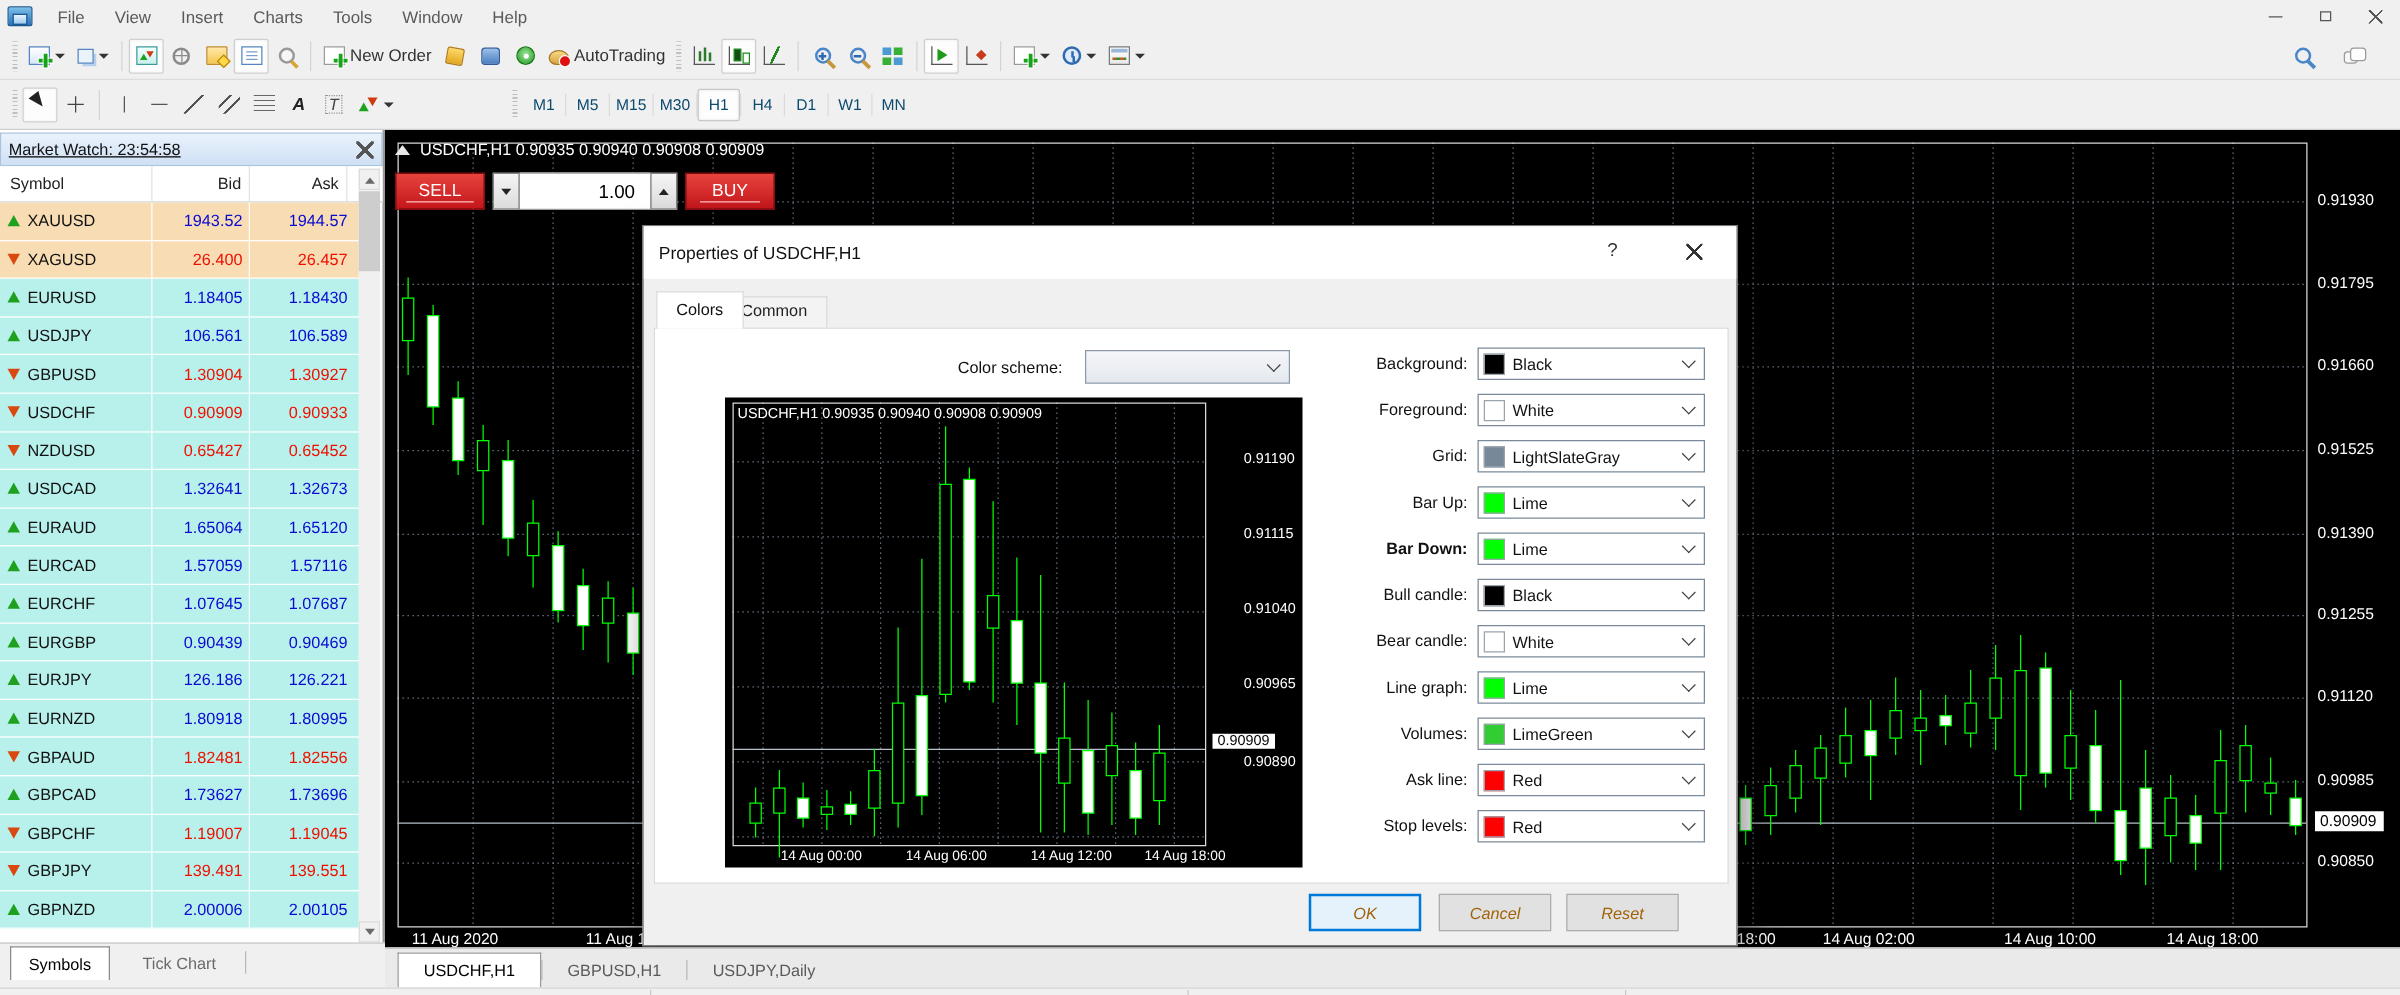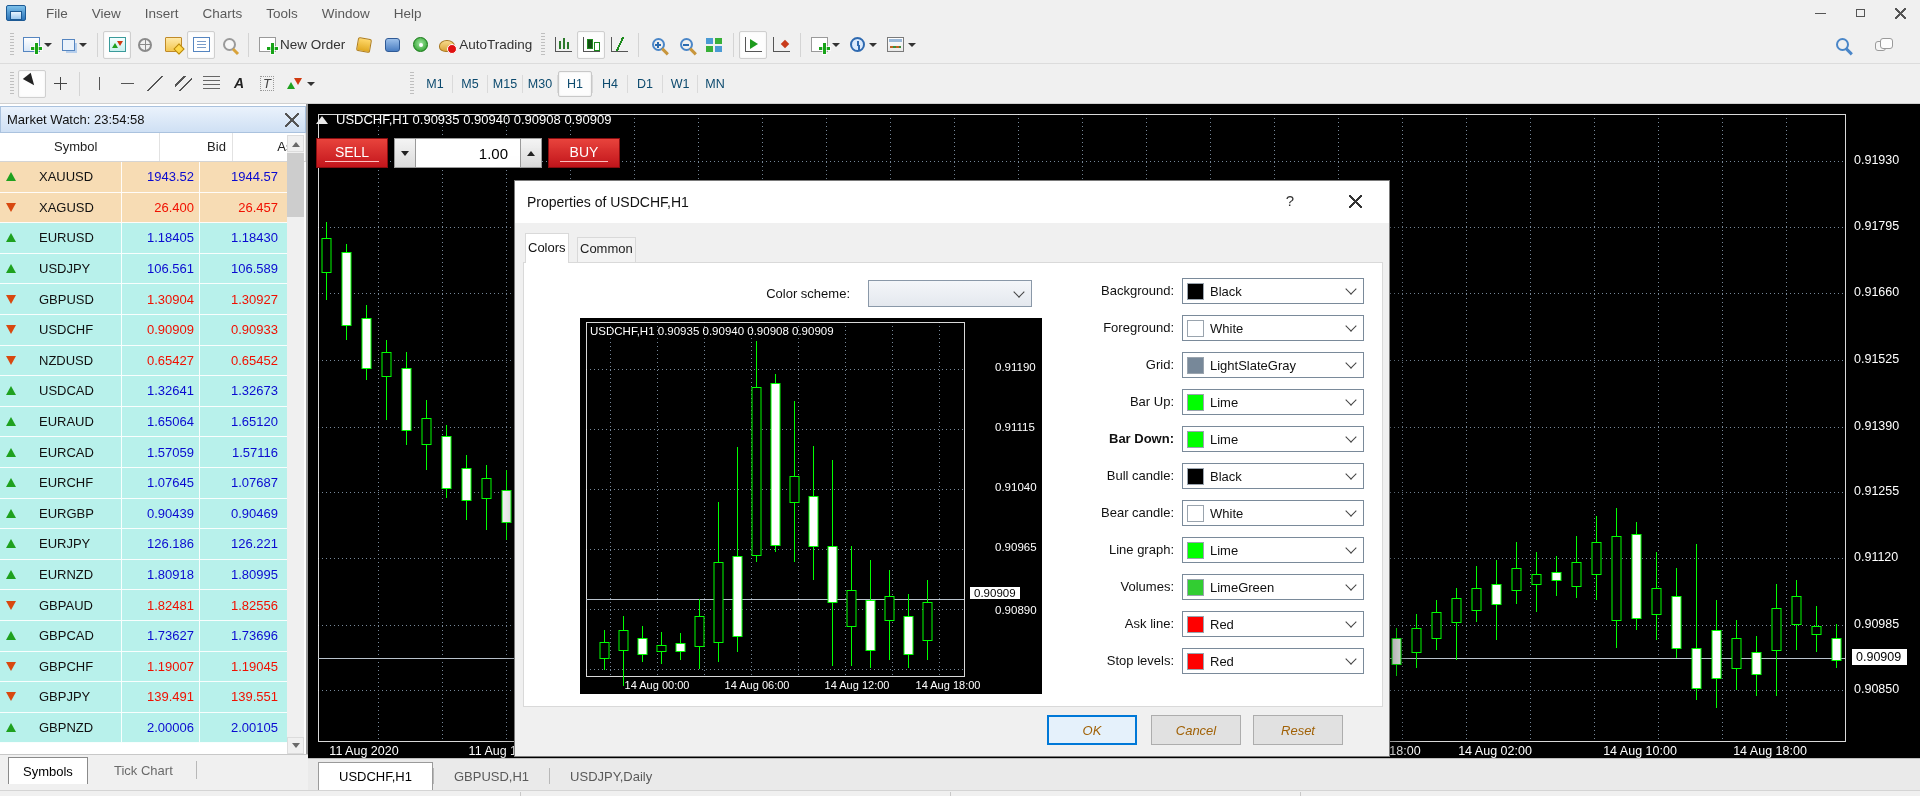"Market Watch: 23:54:58" #mw-header { text-decoration: none -> underline }
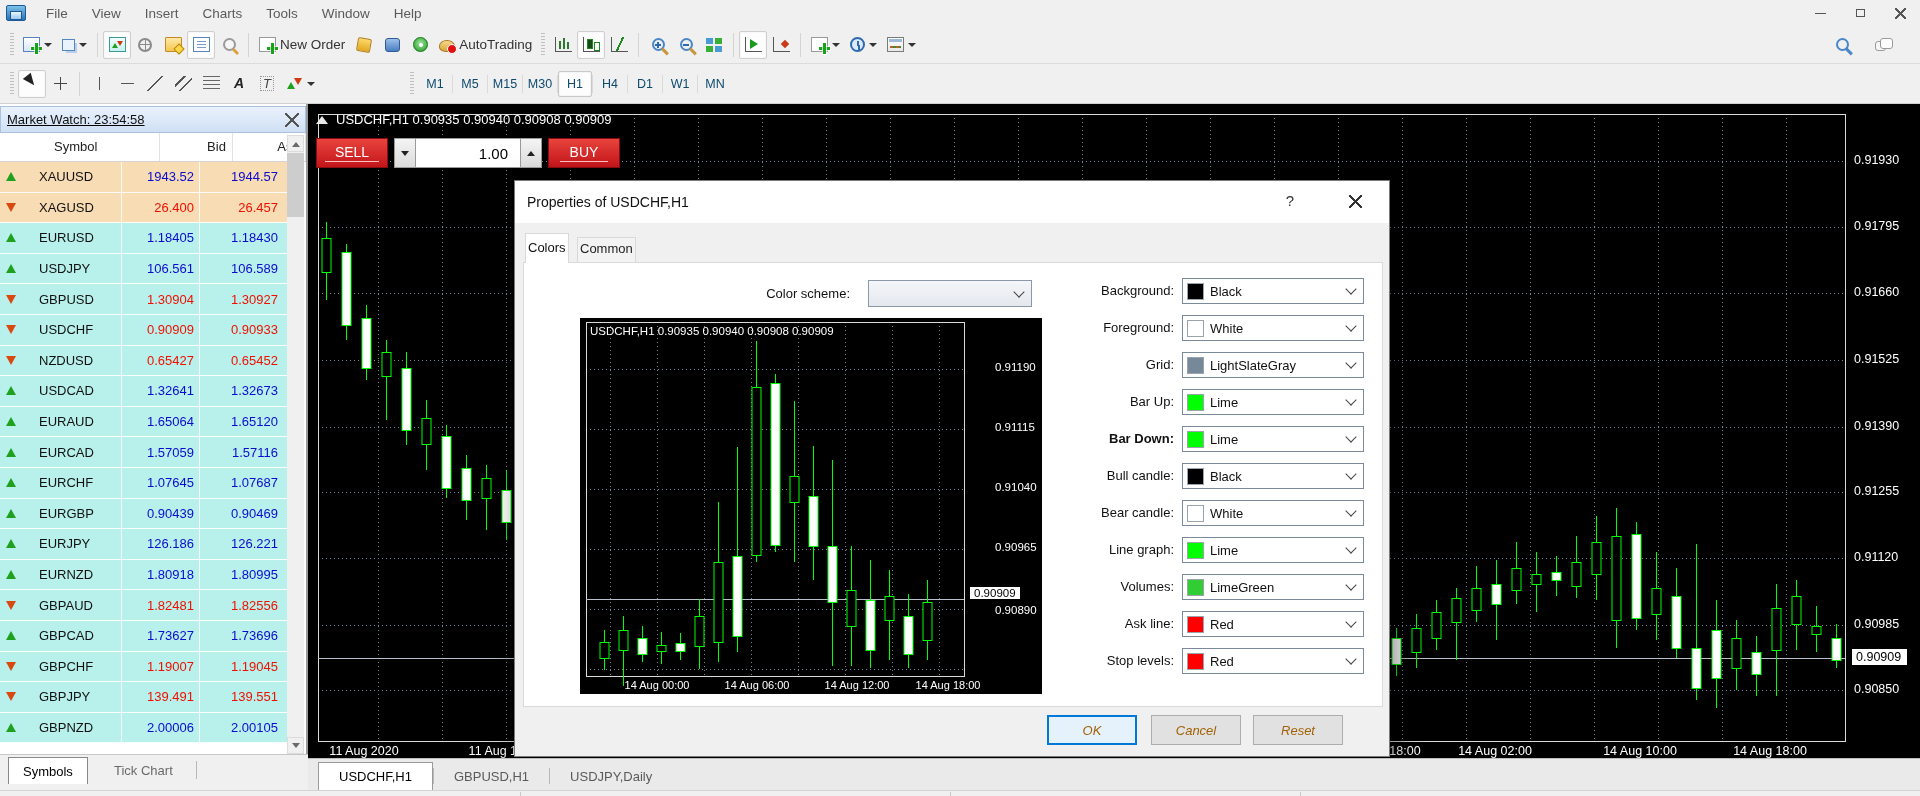"Symbol" .mwh-symbol { margin-left: 46px -> none }
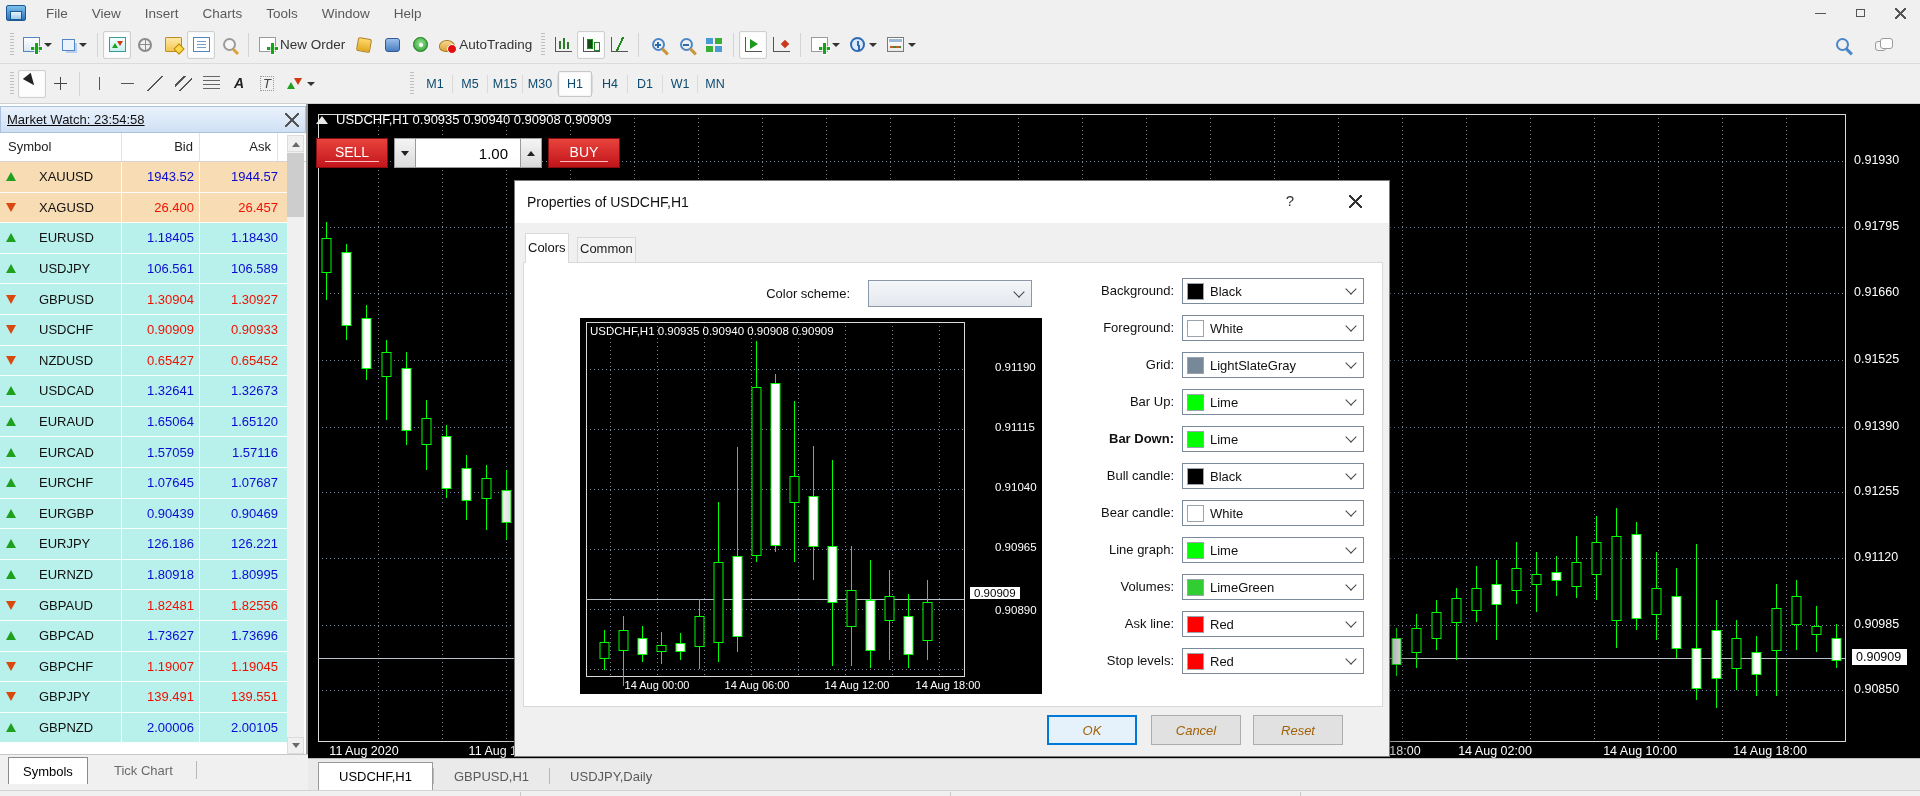"XAUUSD" .mwc-symbol { gap: 23px -> 6px }
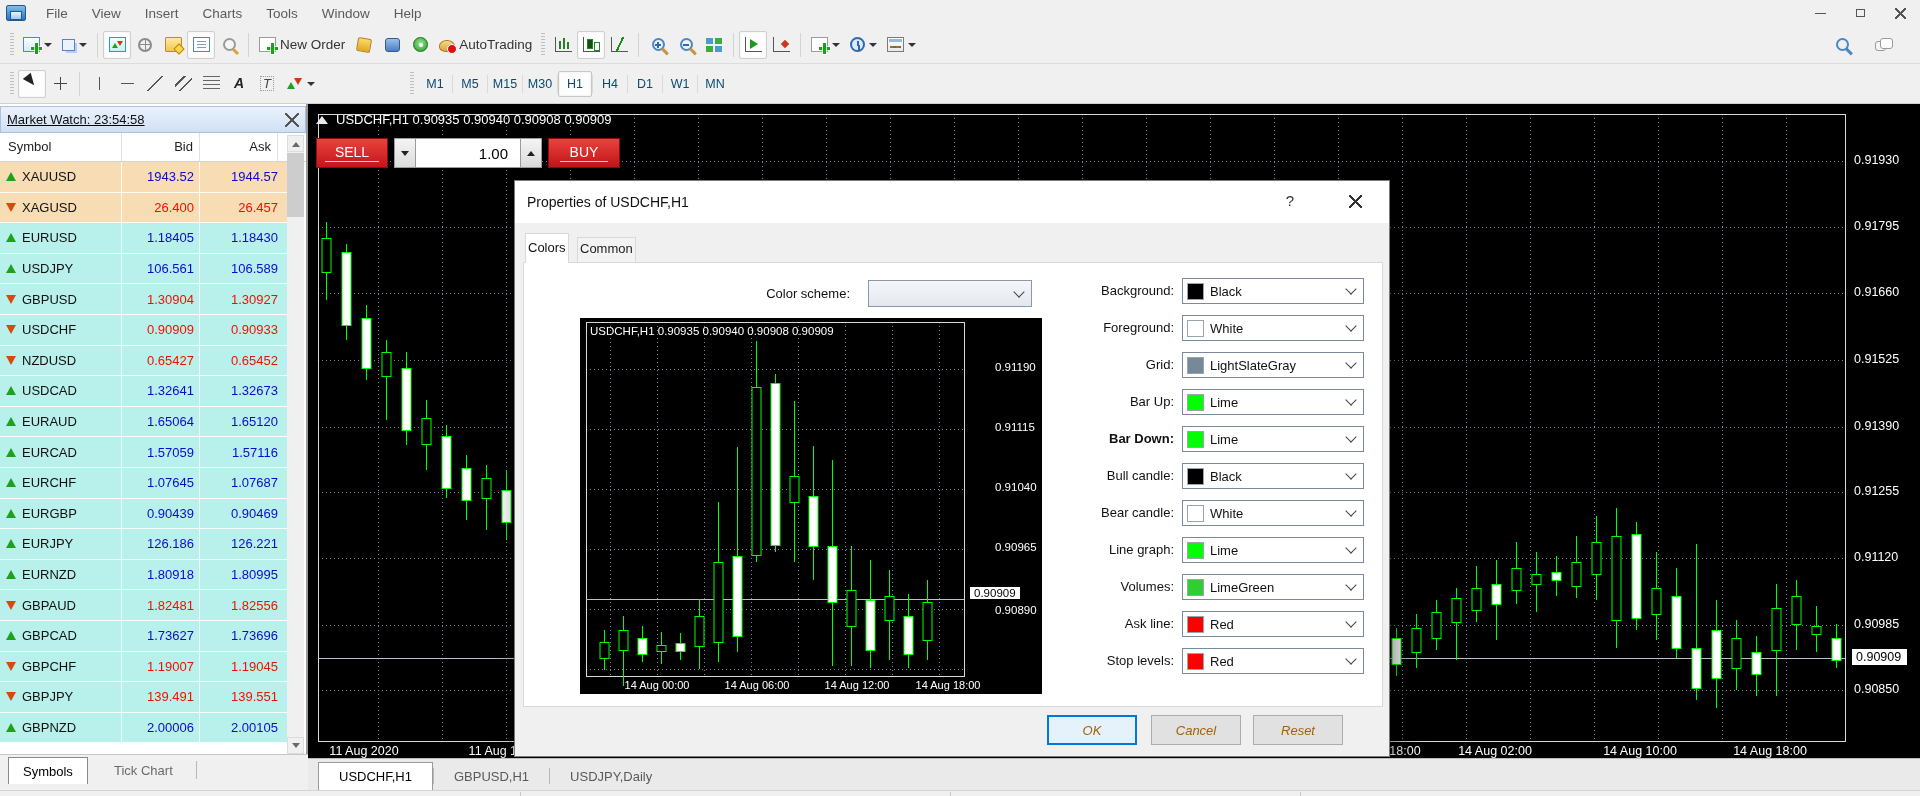"Colors" .dlg-tab { padding: 6px 2px 0 -> 6px 15px 0 }
